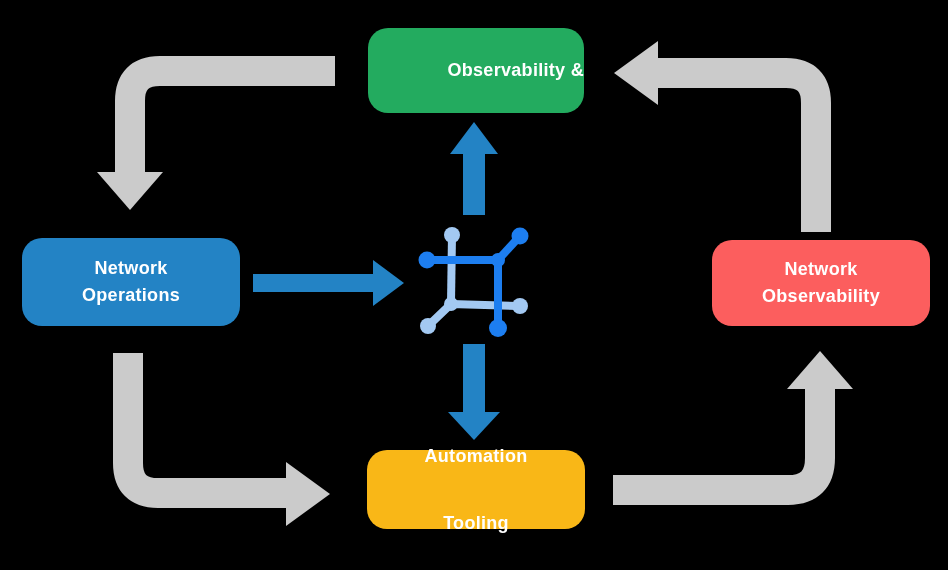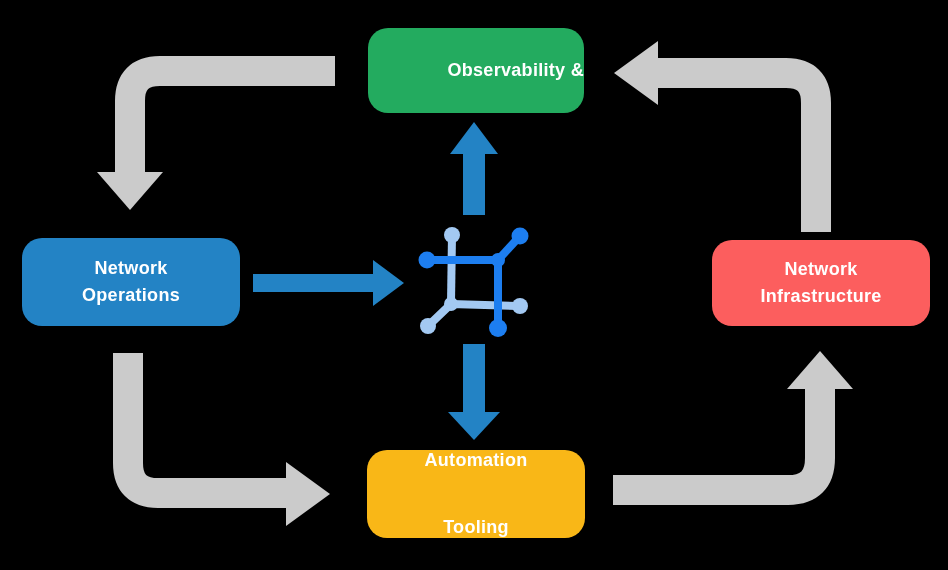"Infrastructure" span { text: Infrastructure -> Observability }
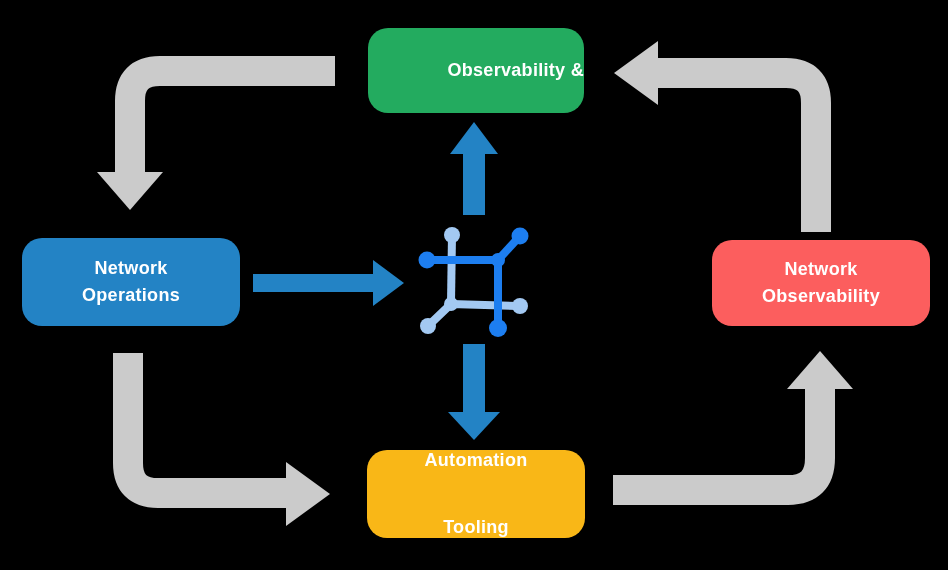"Automation" #node-automation-tooling { height: 88px -> 79px }
